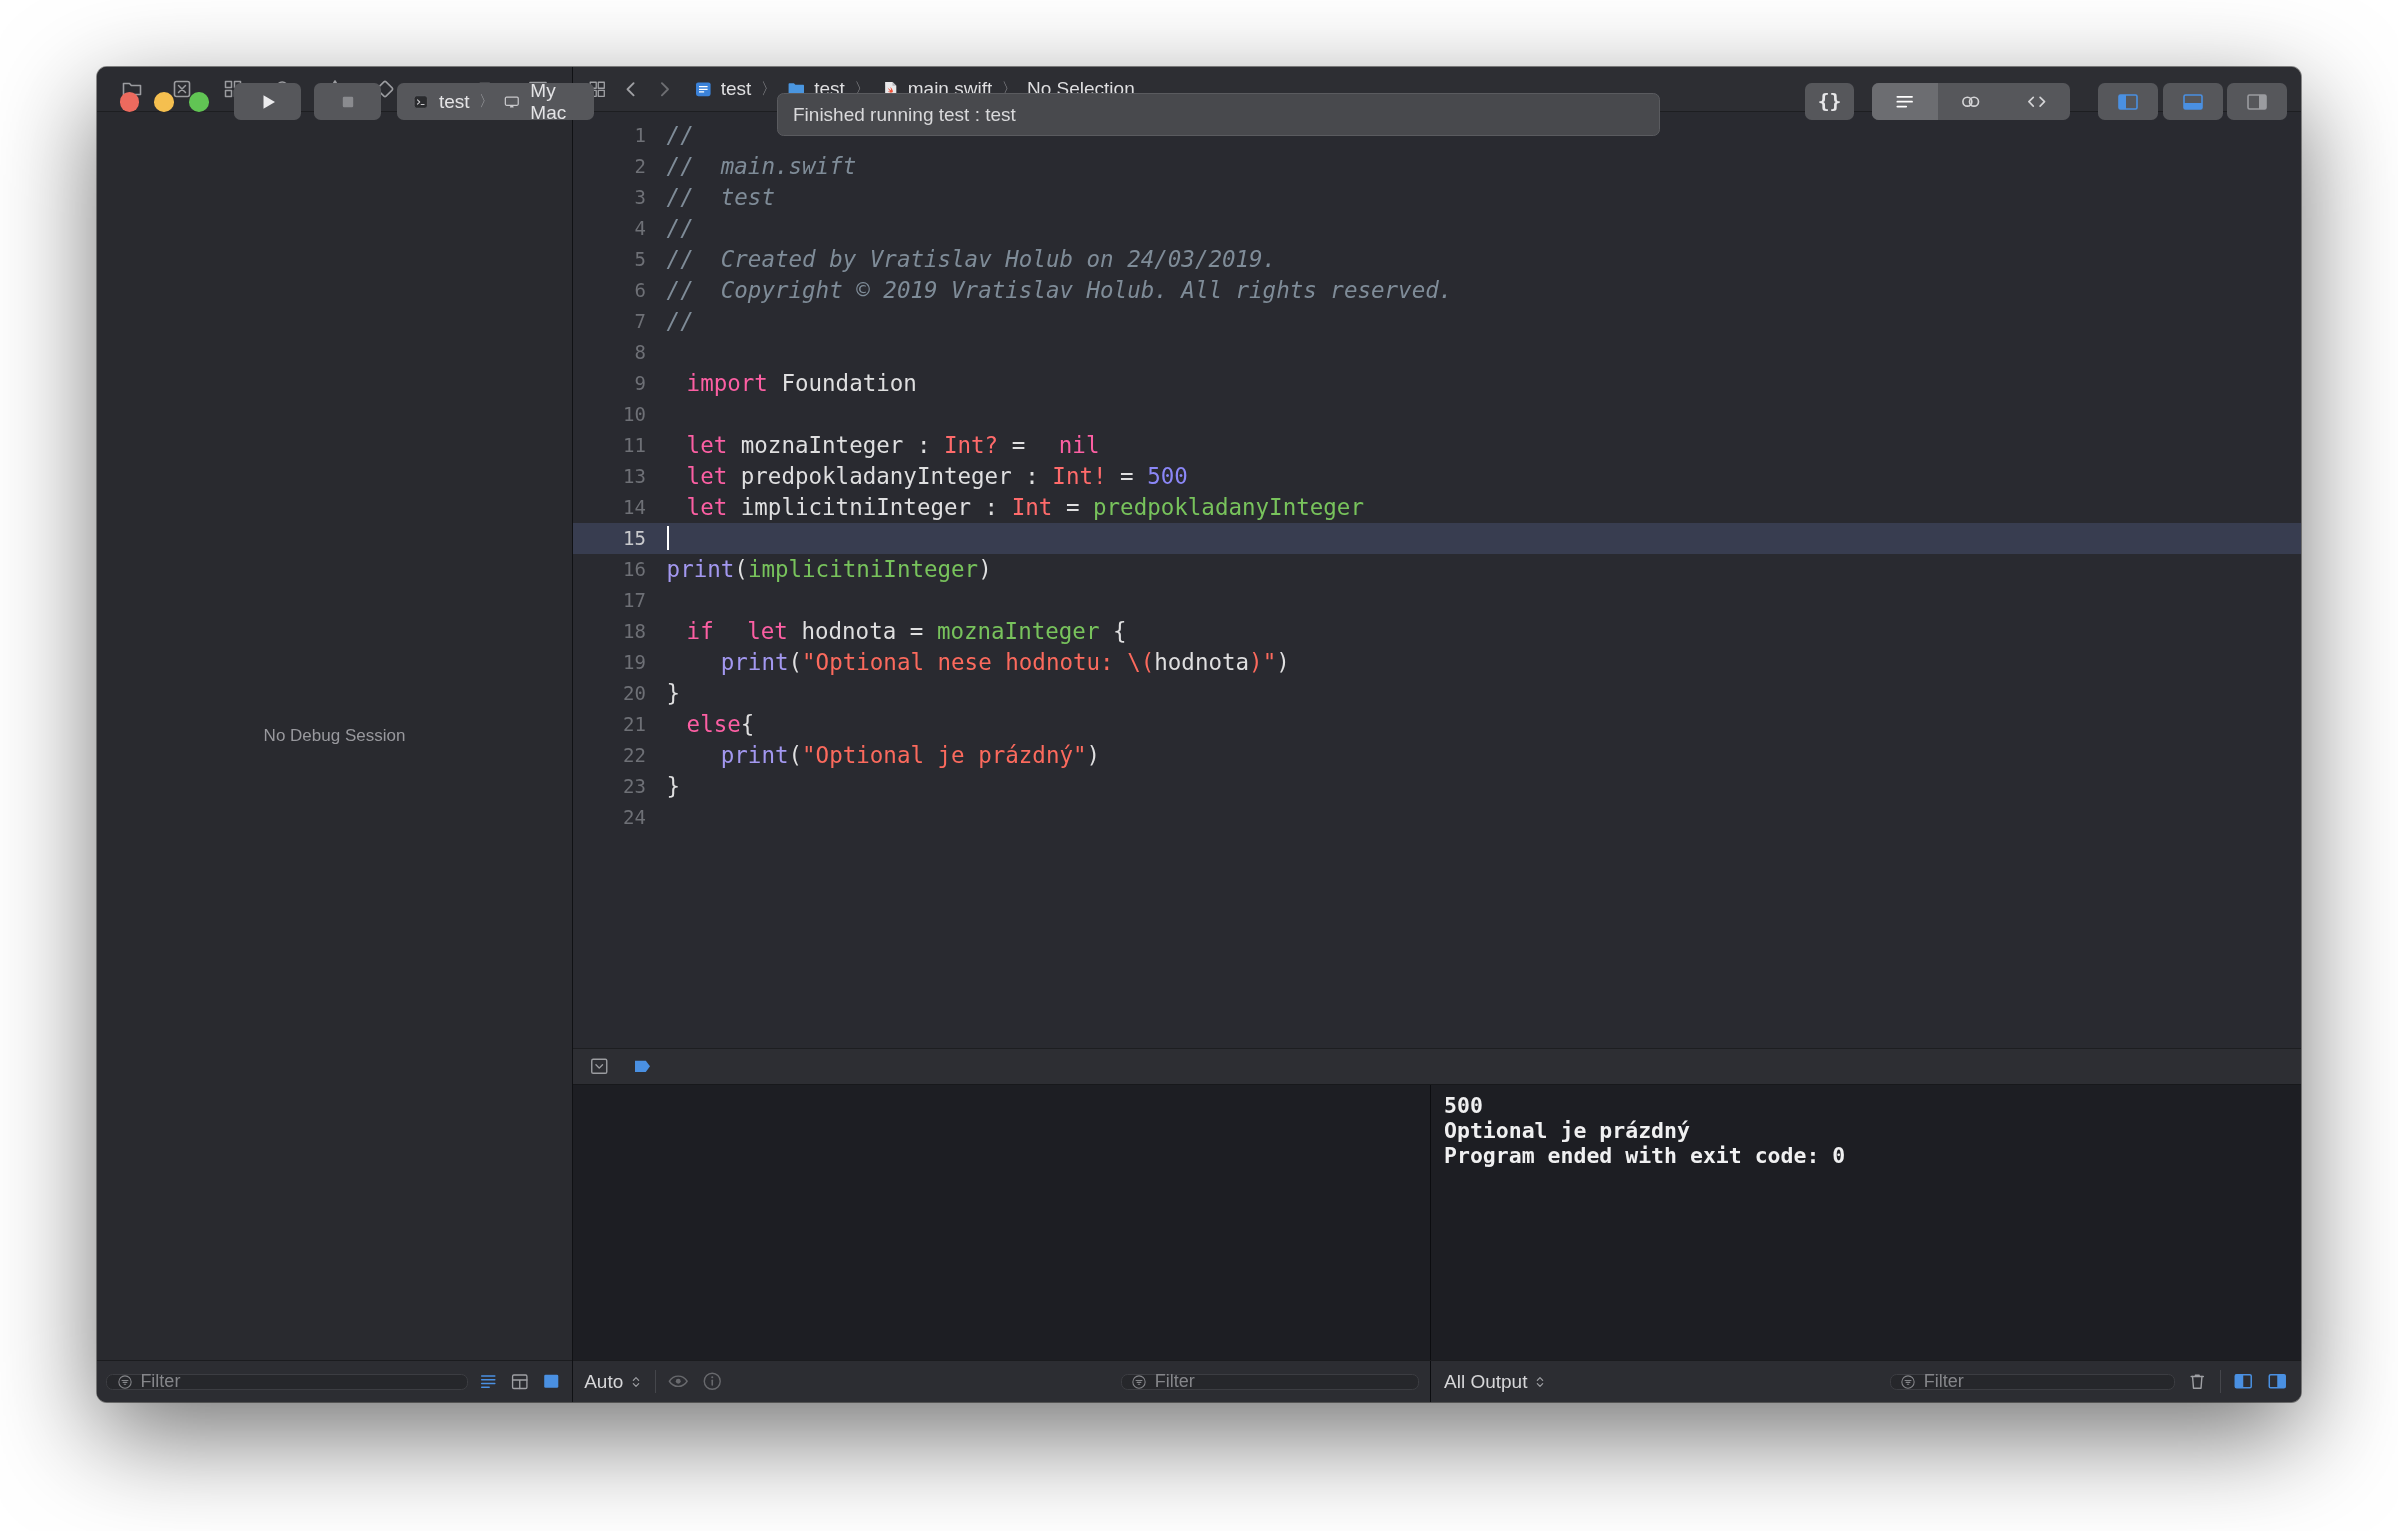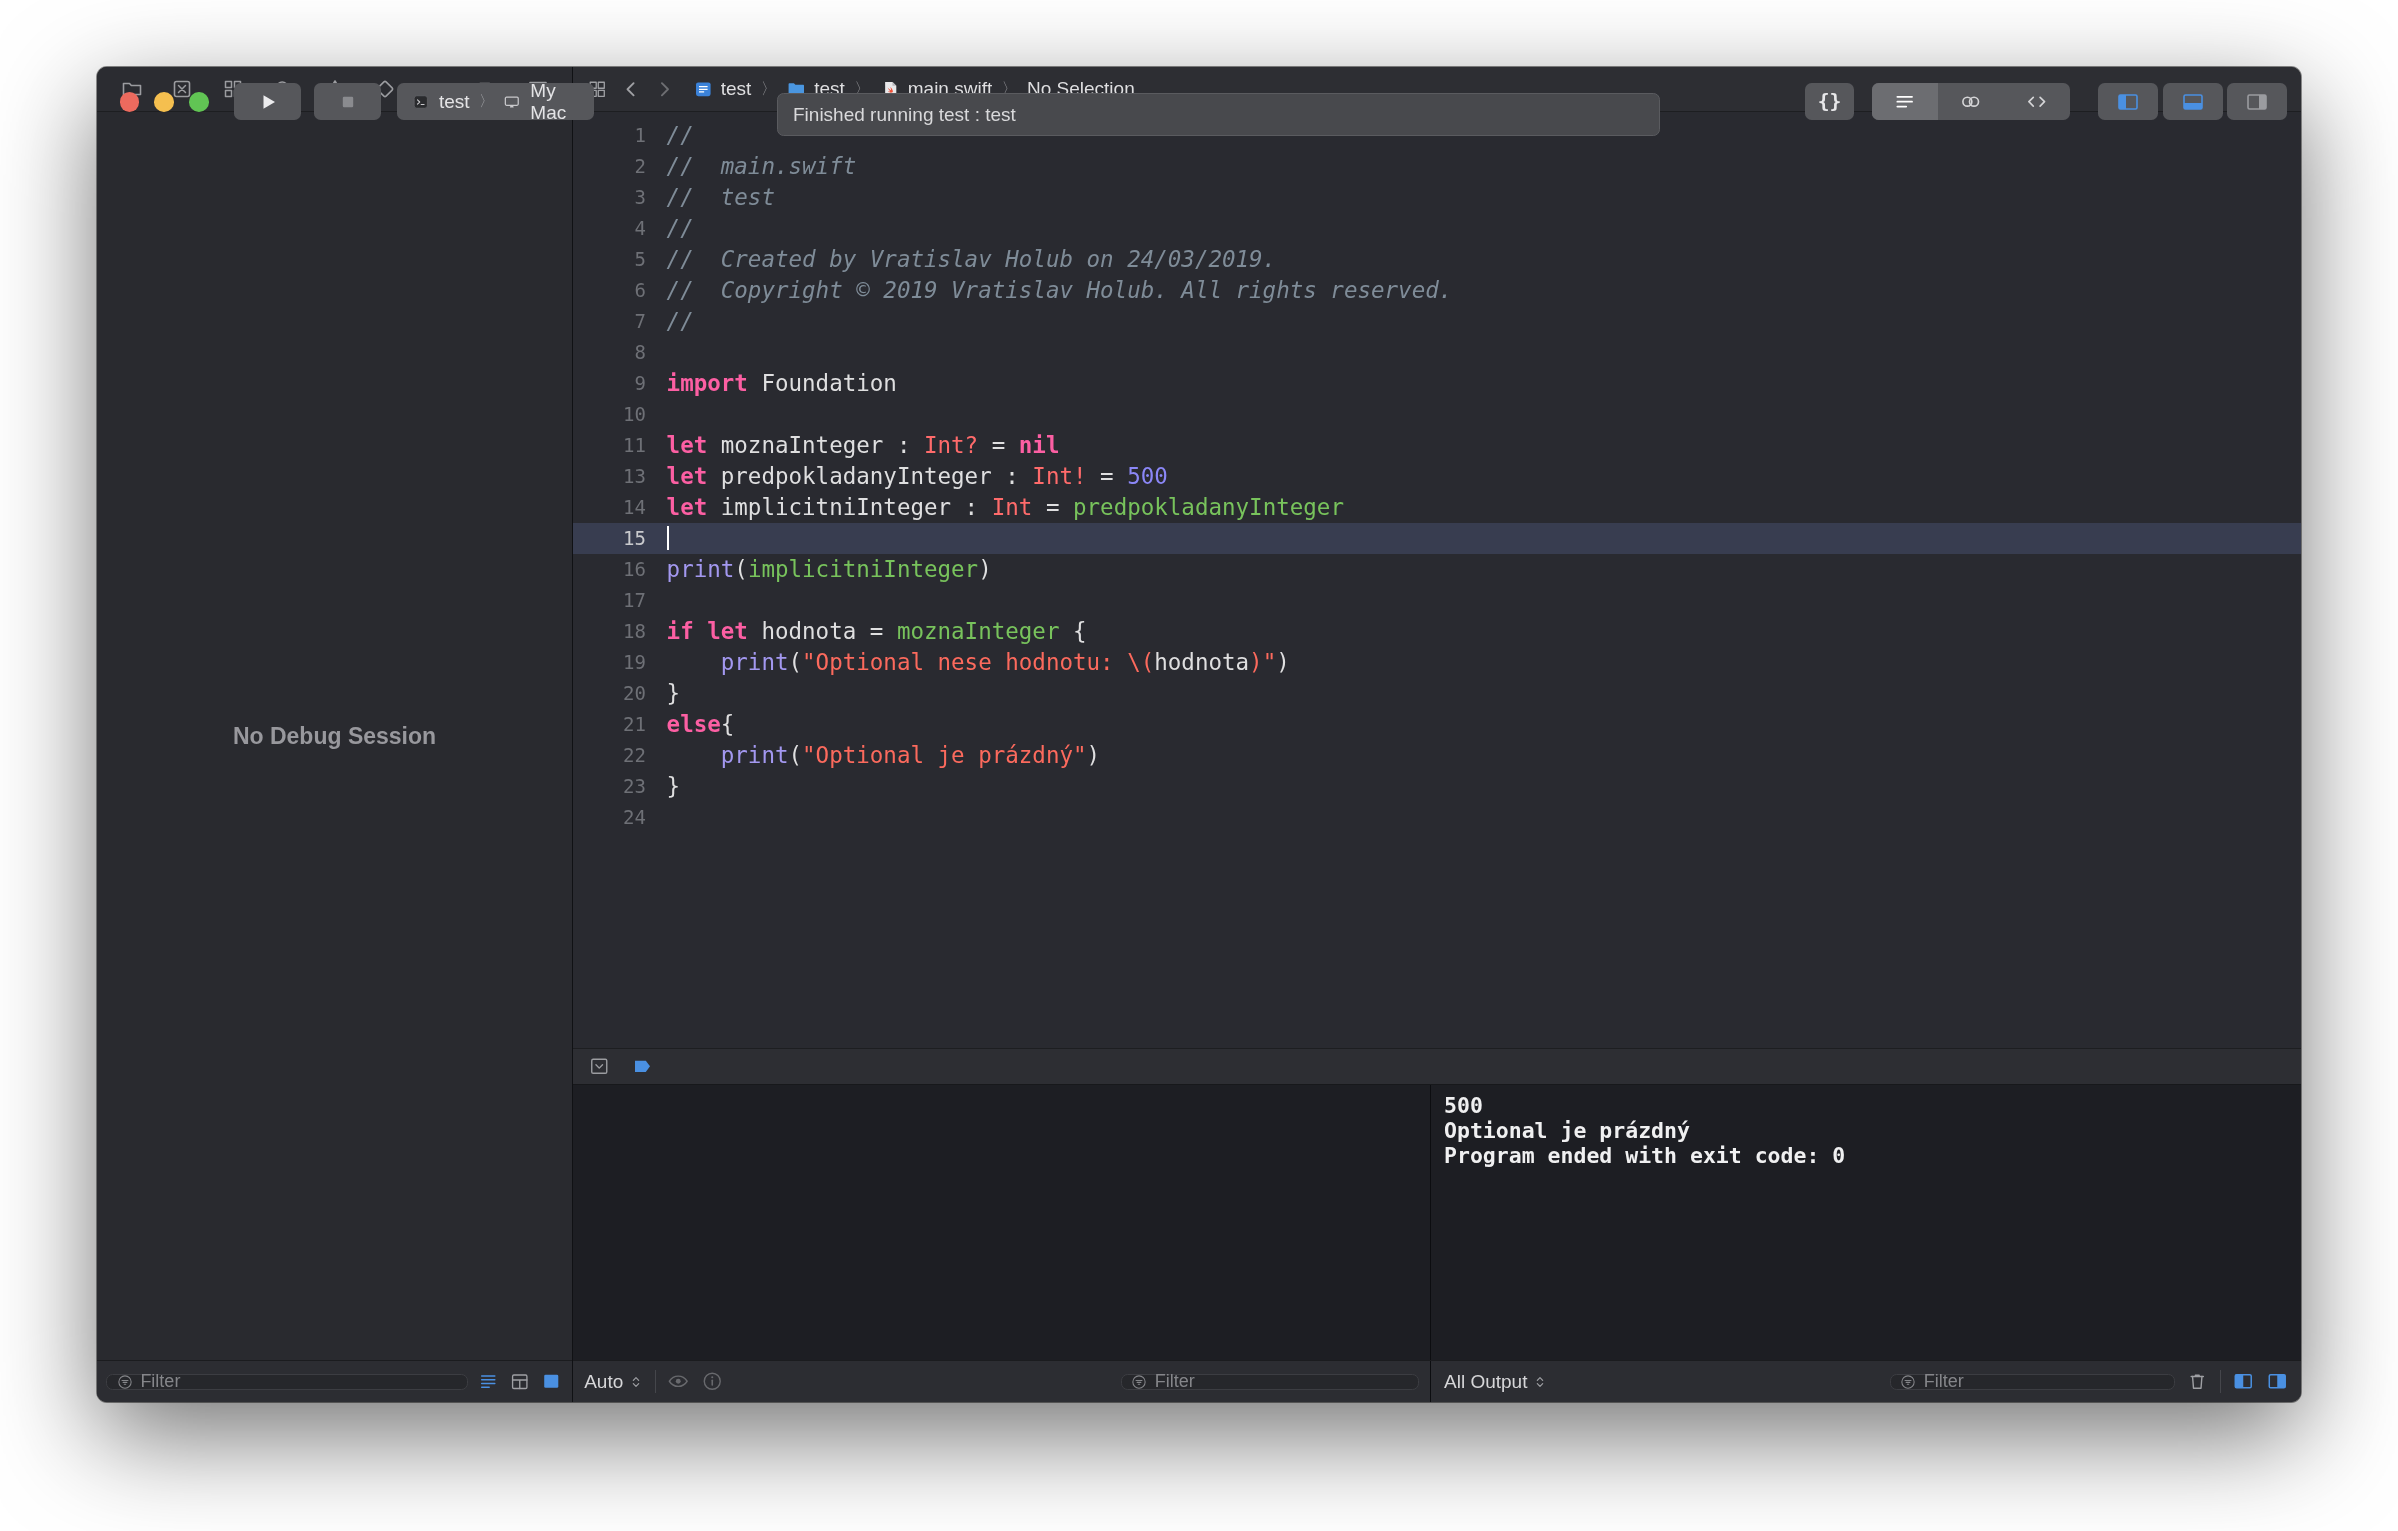"import" .tok-keyword { font-weight: bold -> normal; margin-left: none -> 20px }
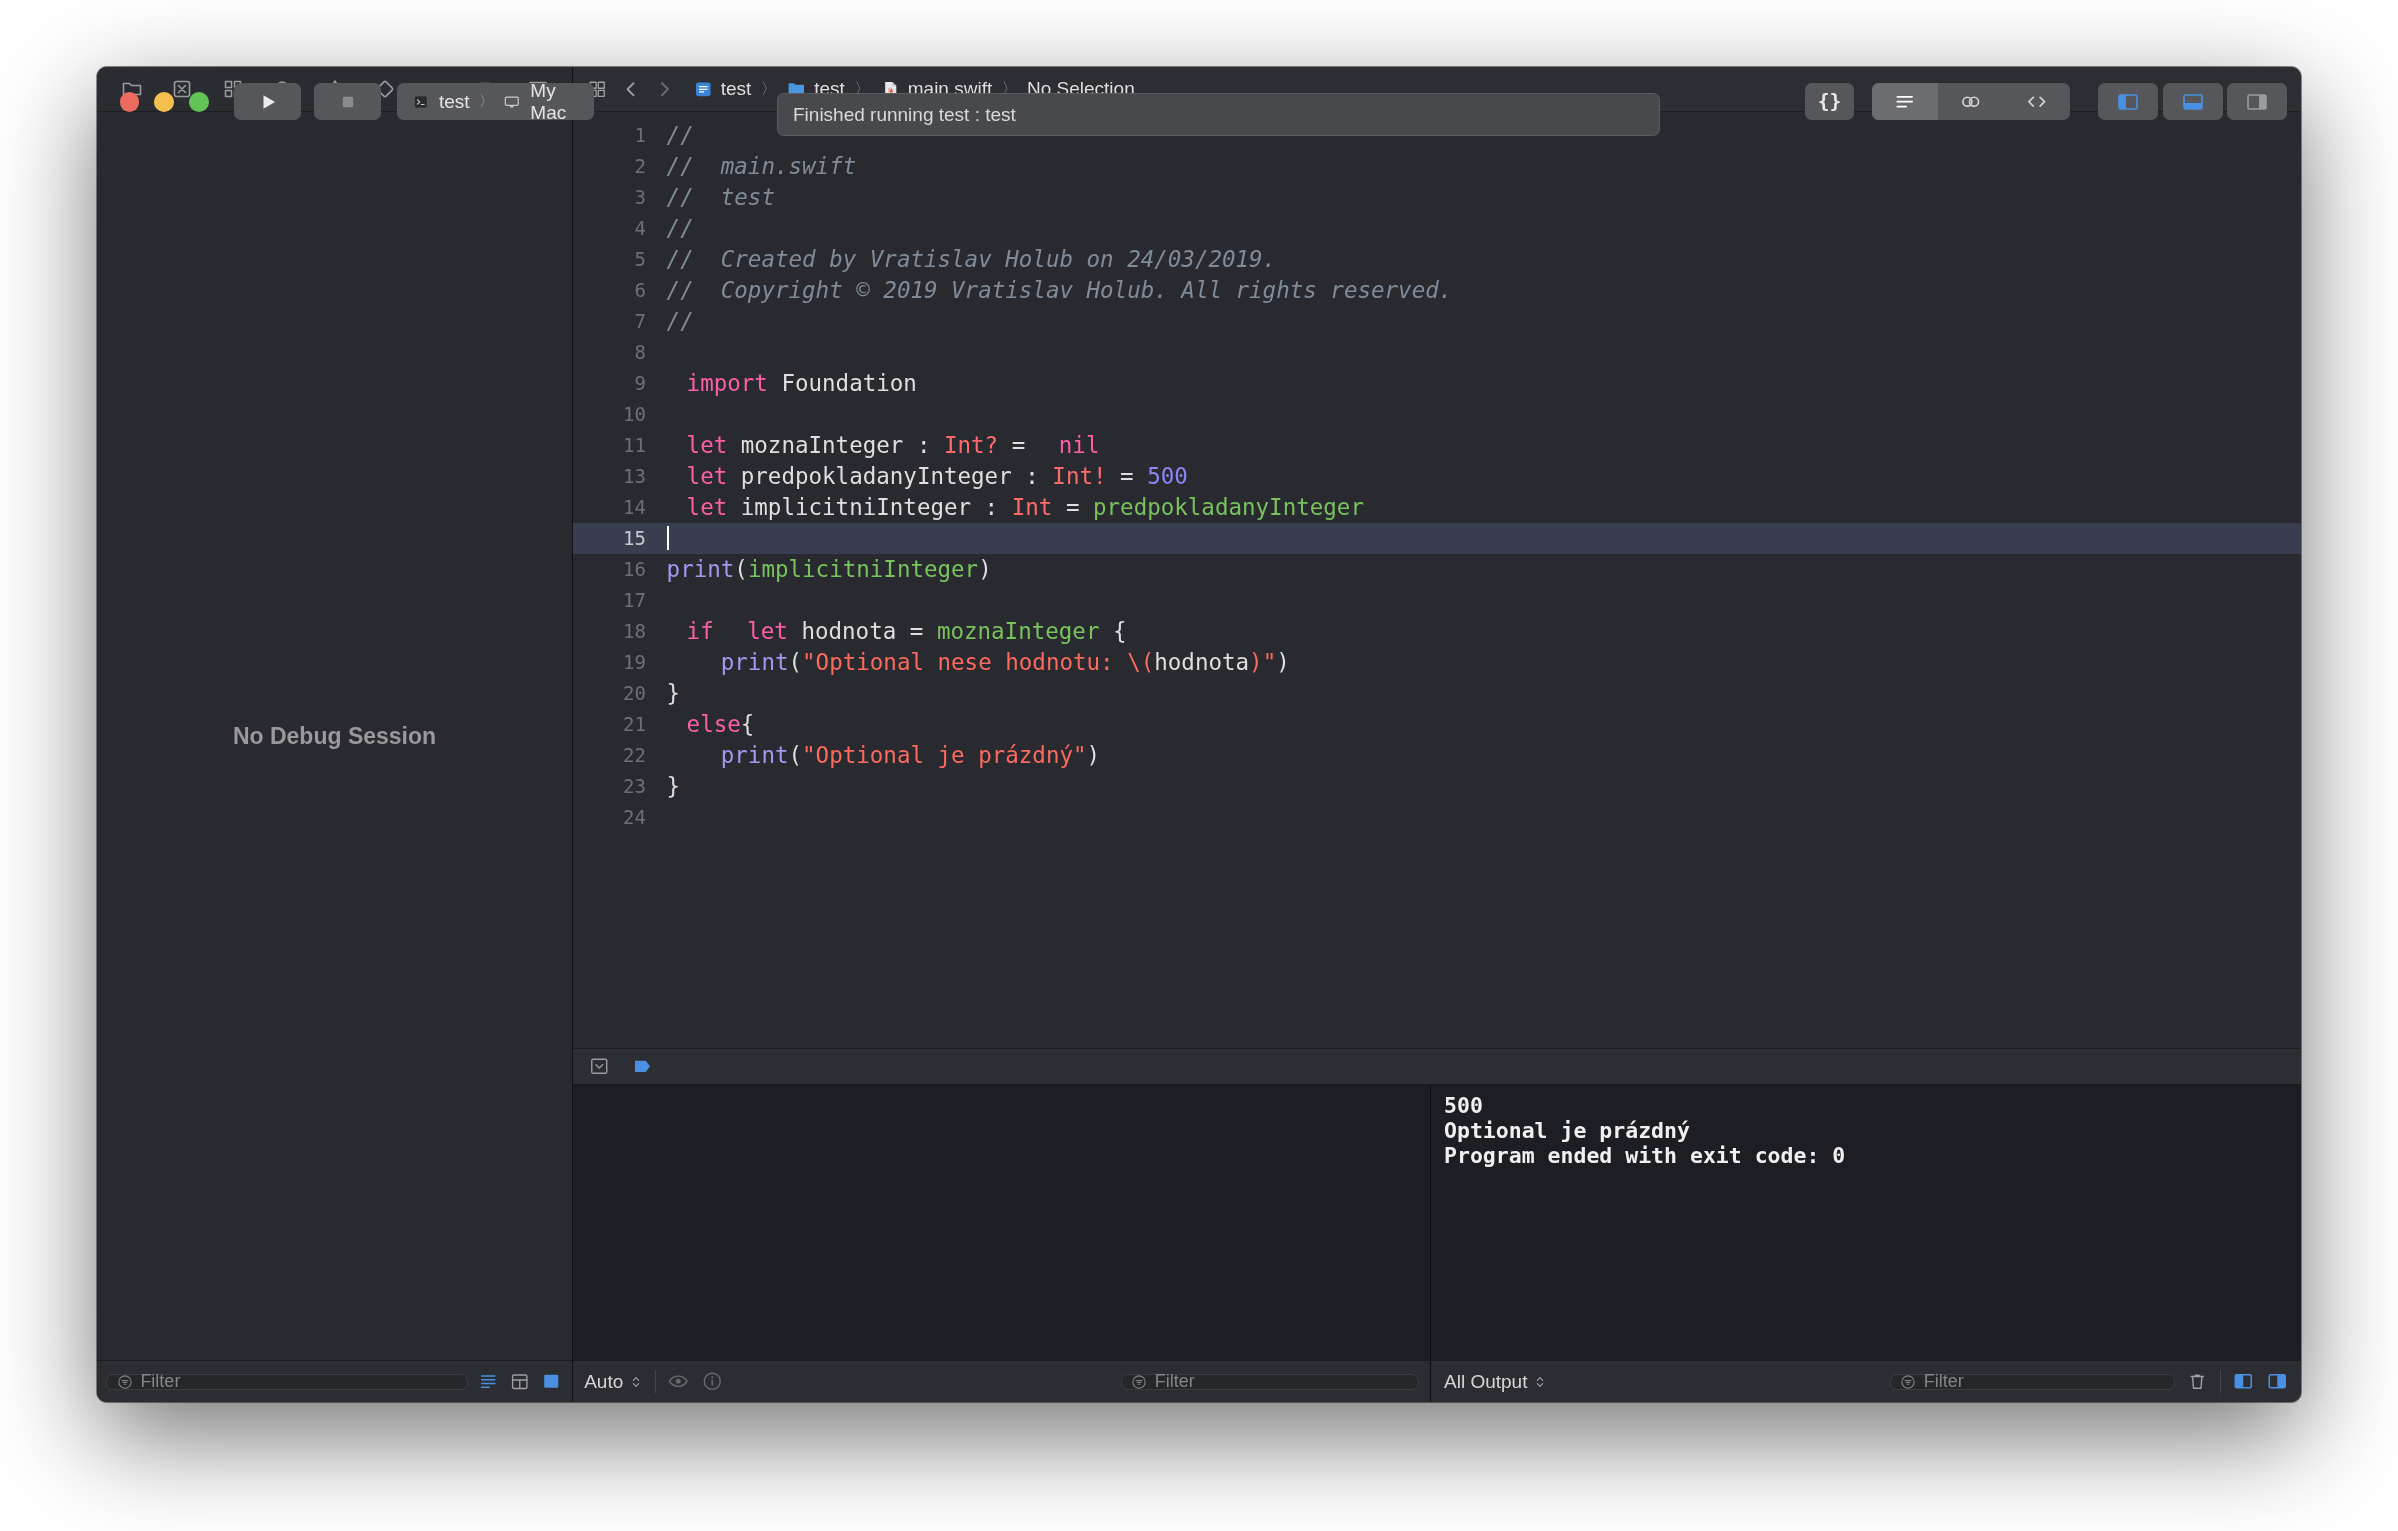"No Debug Session" .nav-empty span { font-size: 23px -> 17px; font-weight: bold -> none }
